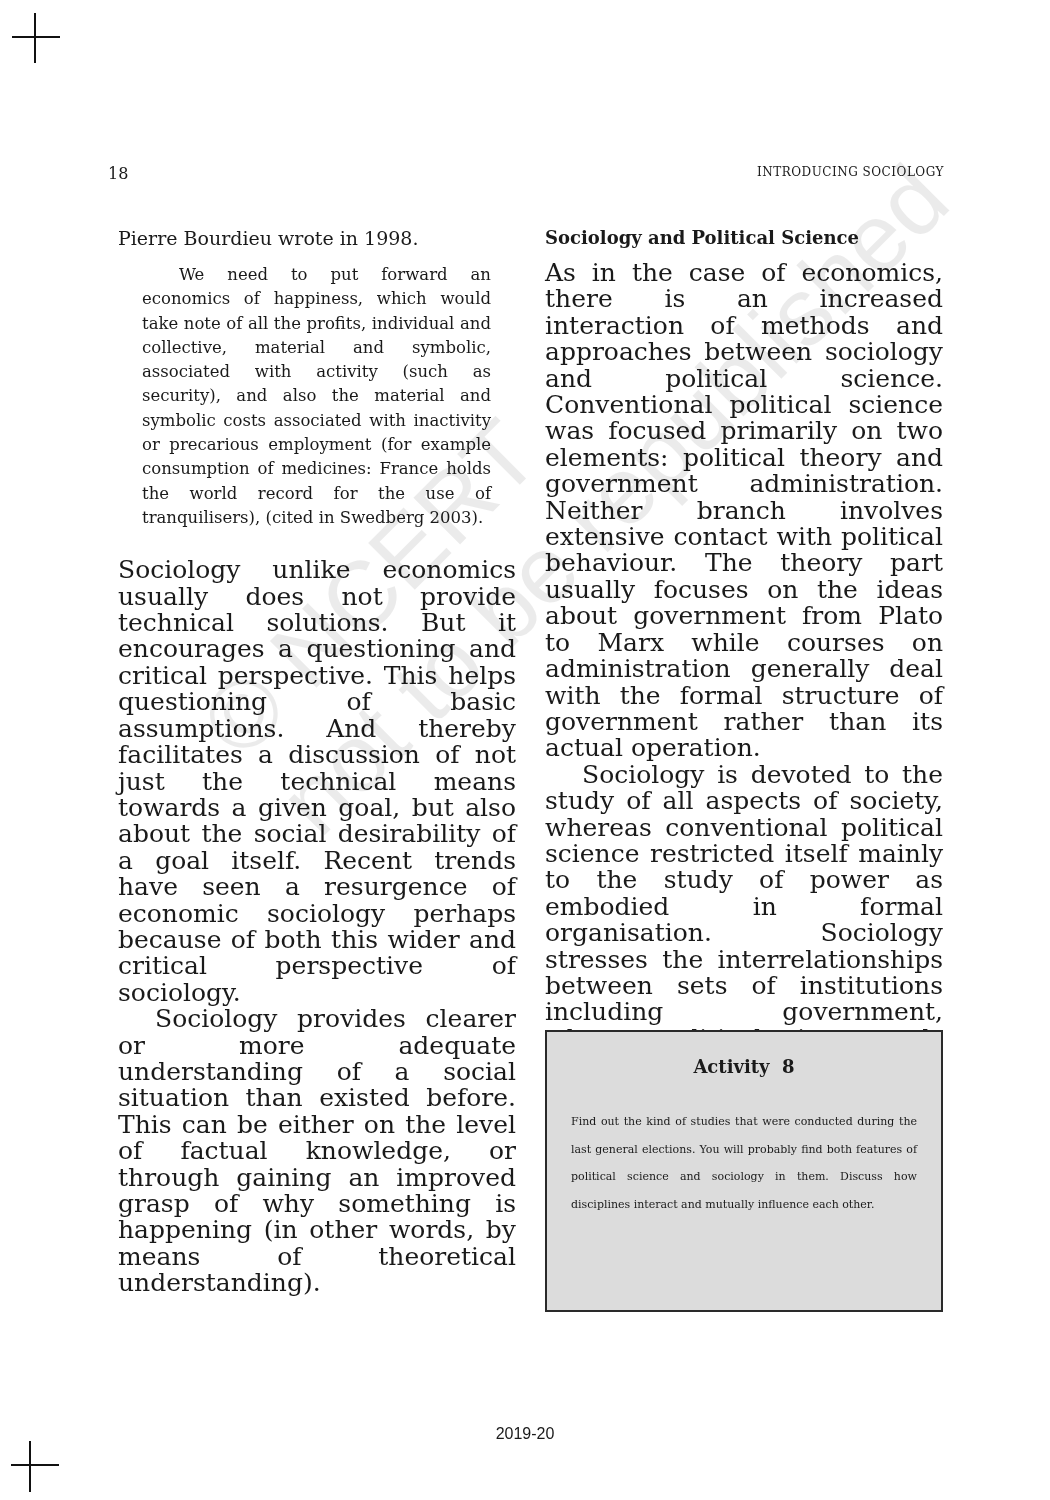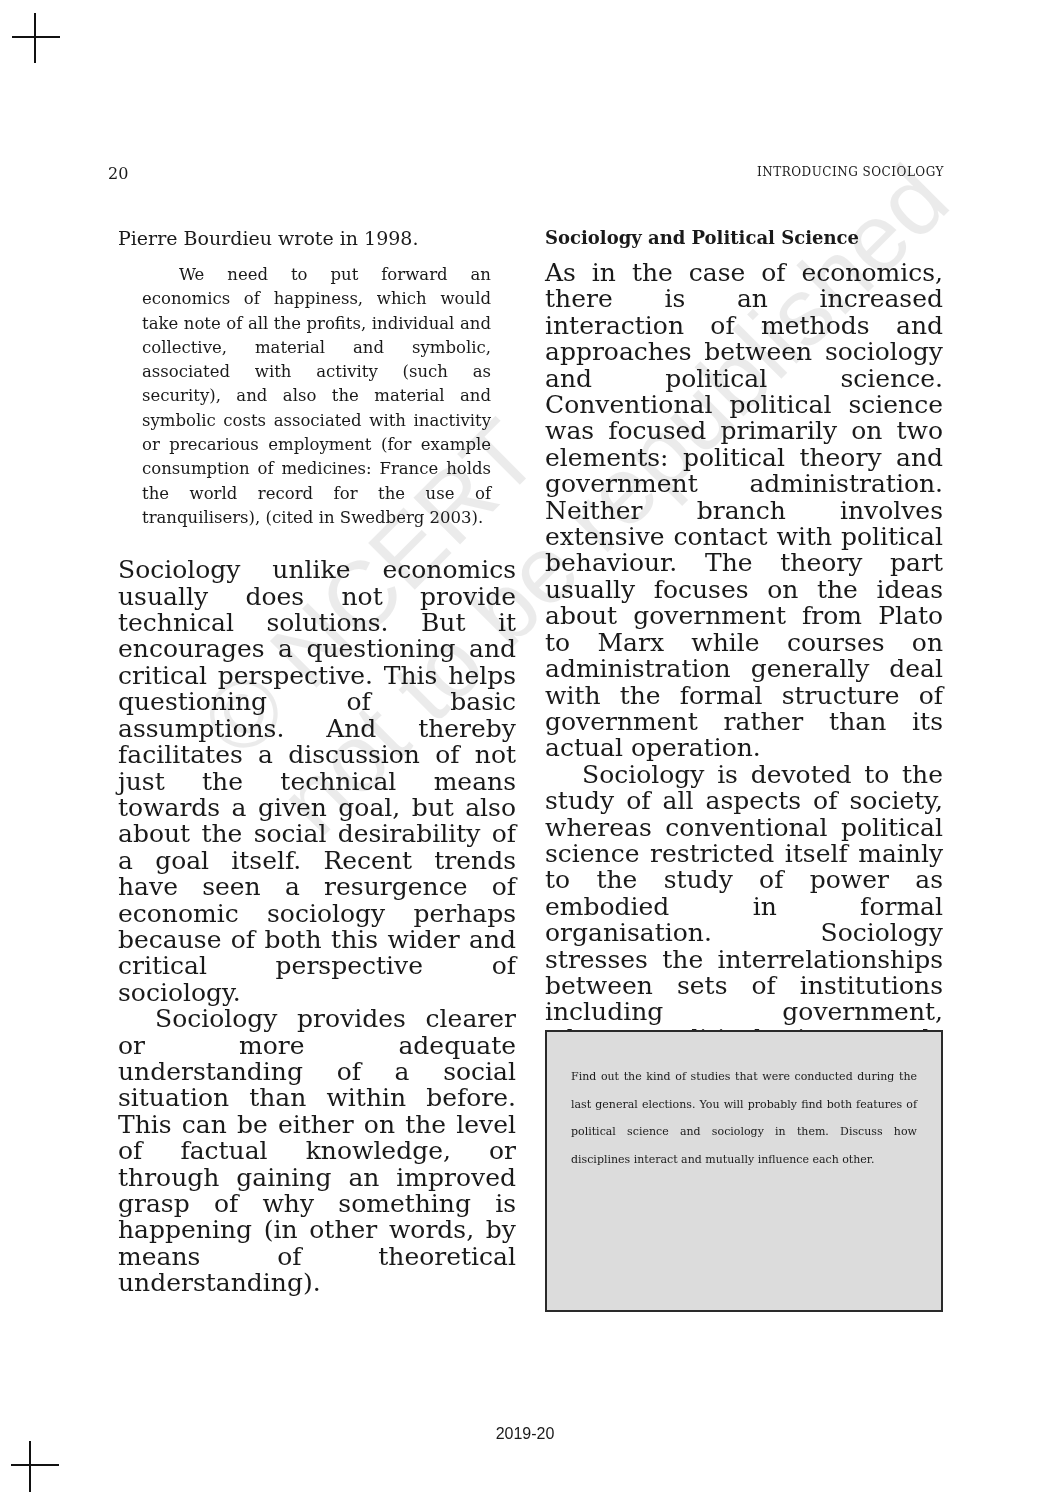"20" div.page-number { text: 20 -> 18 }
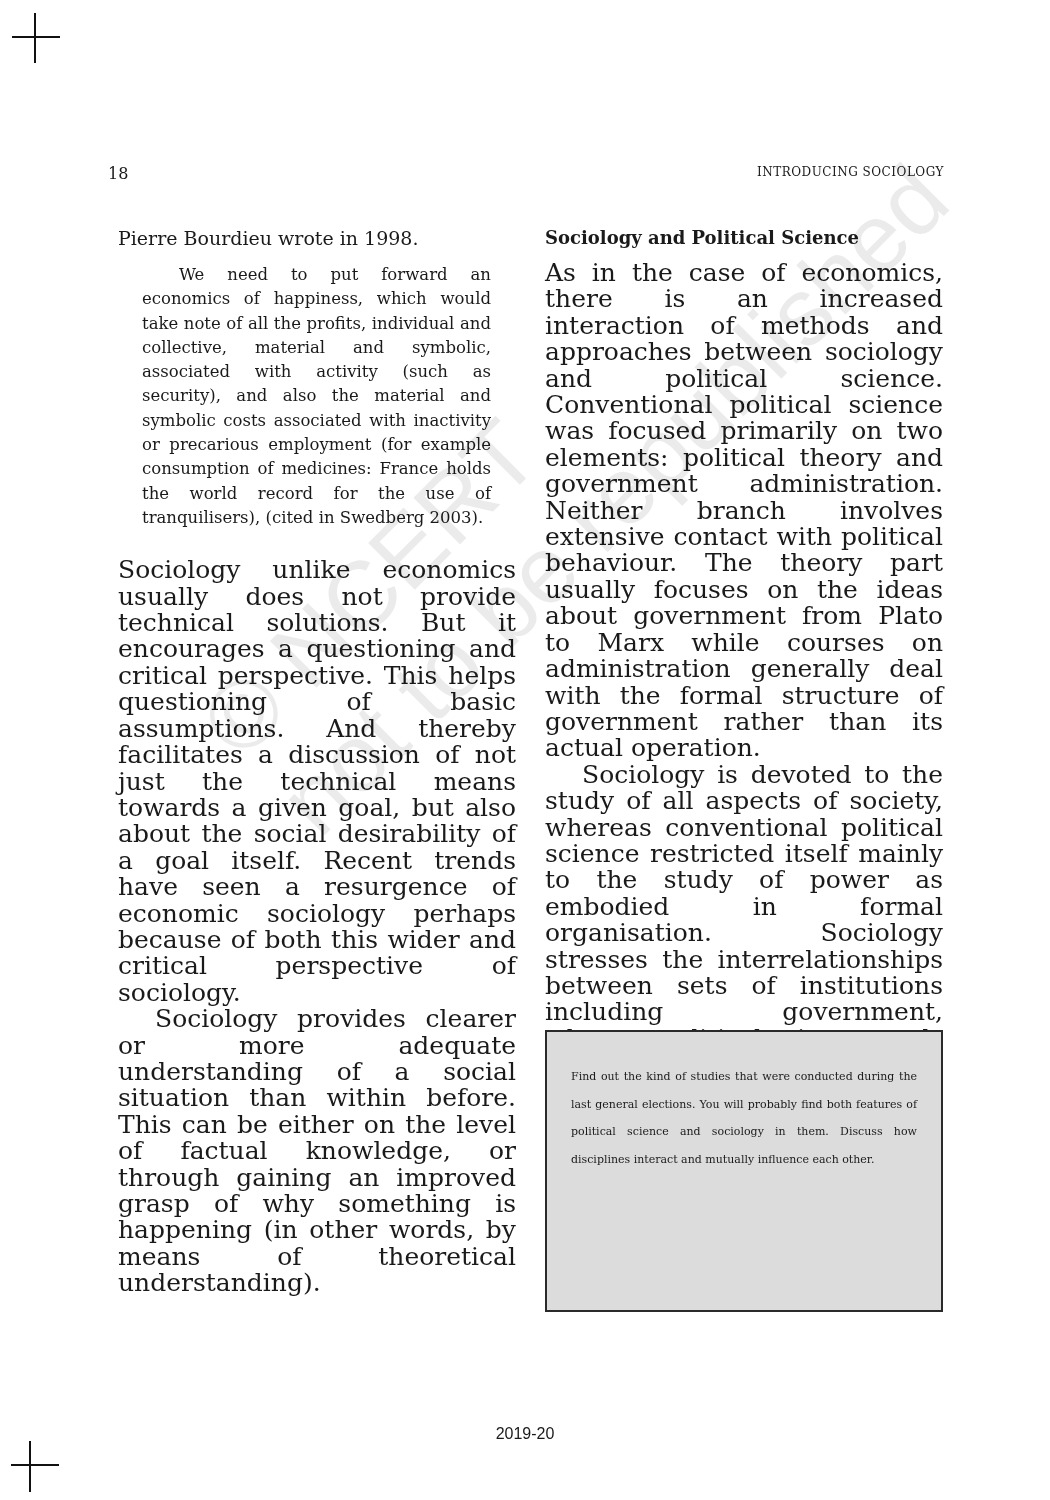"Sociology provides clearer or more" p.body-text { text: within -> existed }
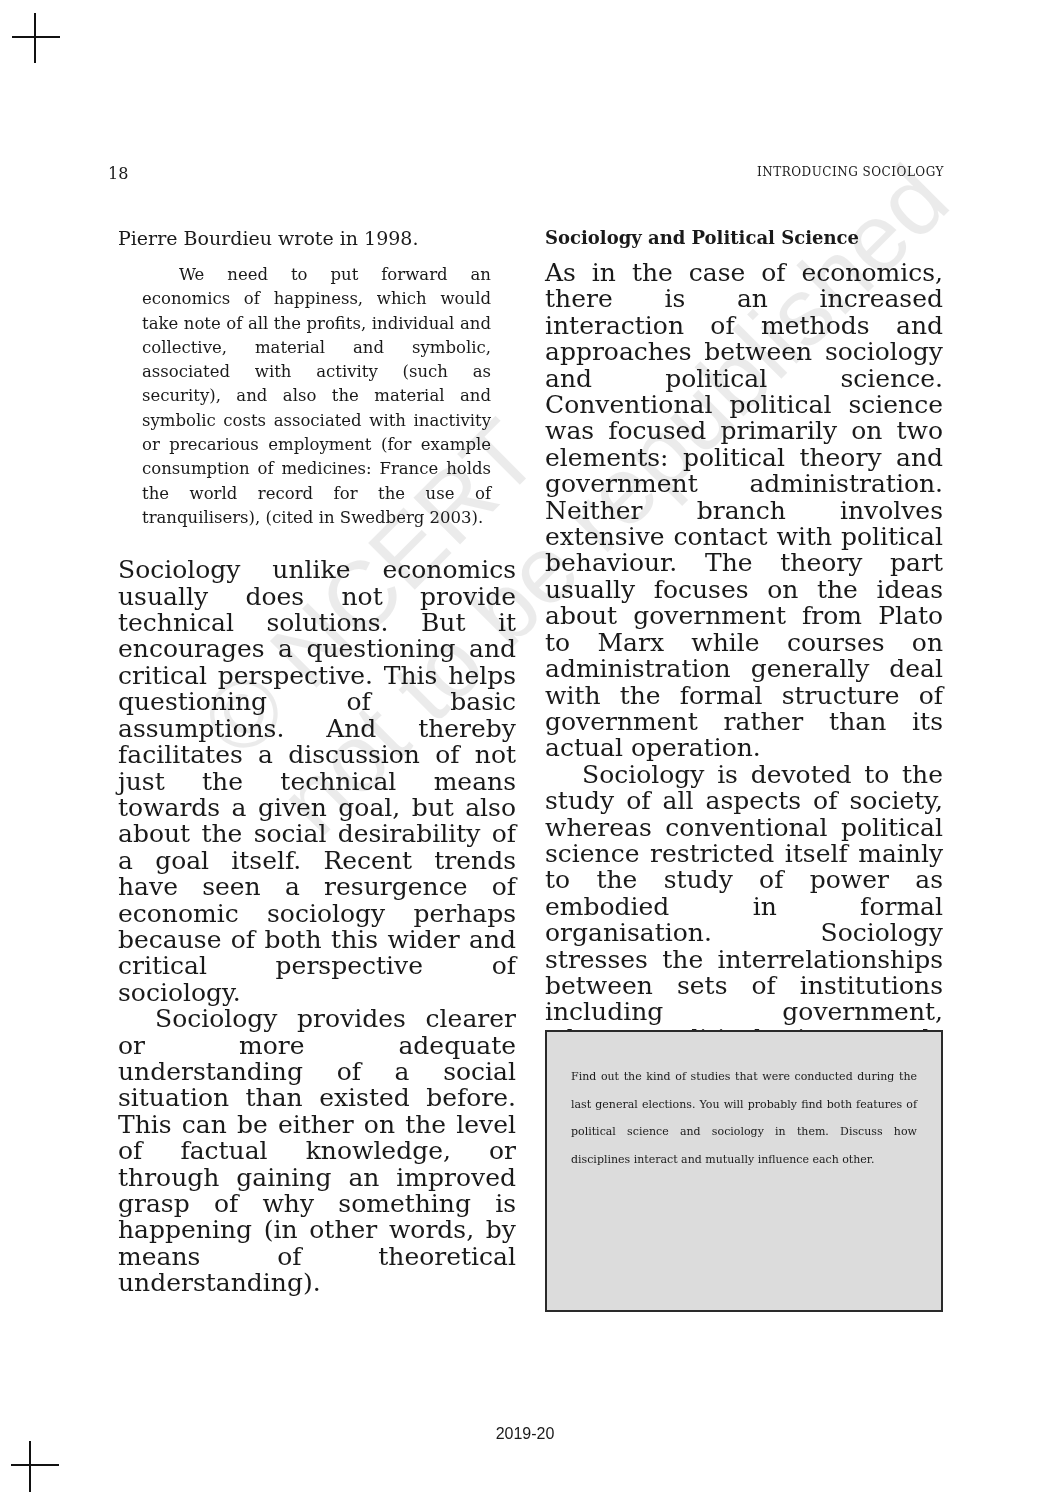"Activity 8" div.activity-title { html: none -> <div>Activity 8</div> }
